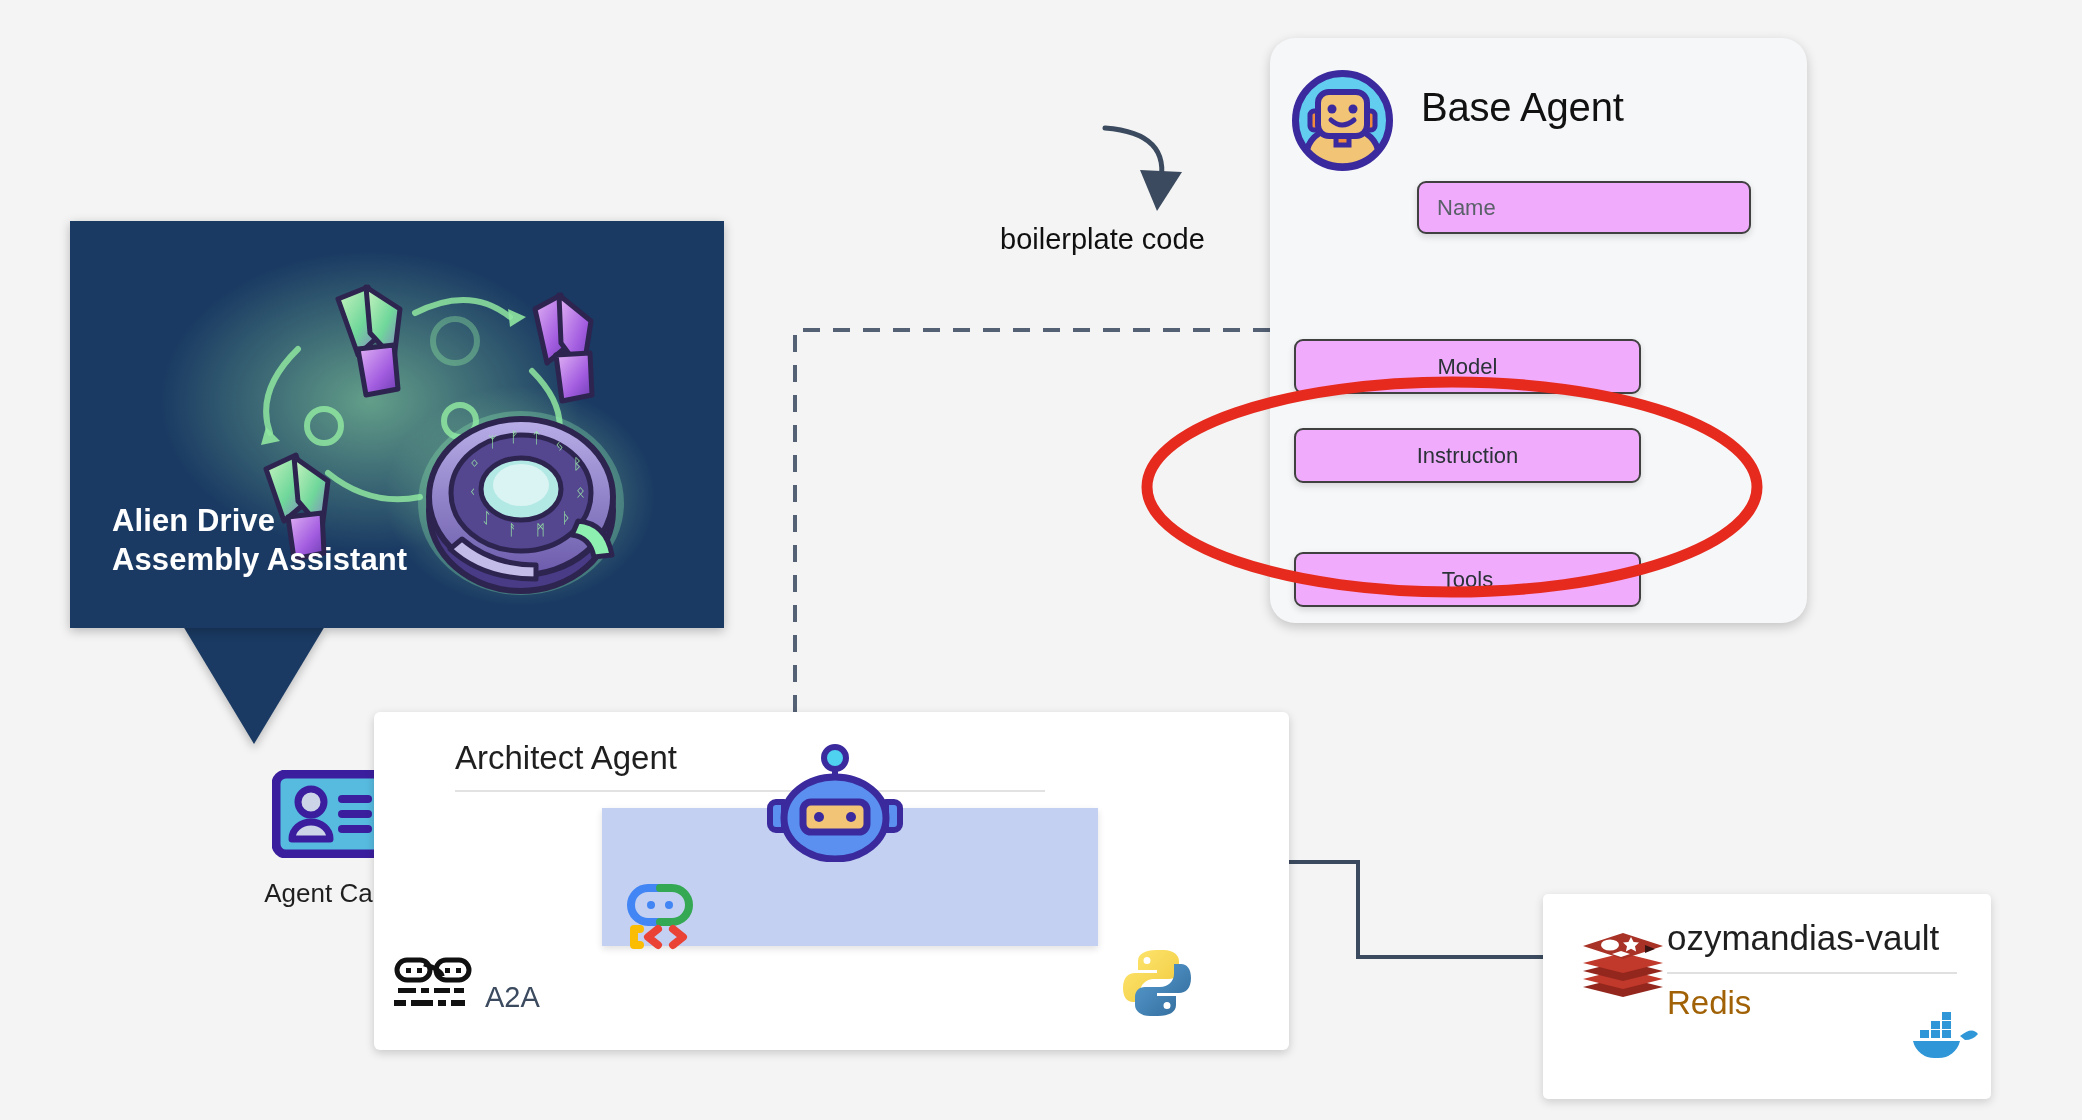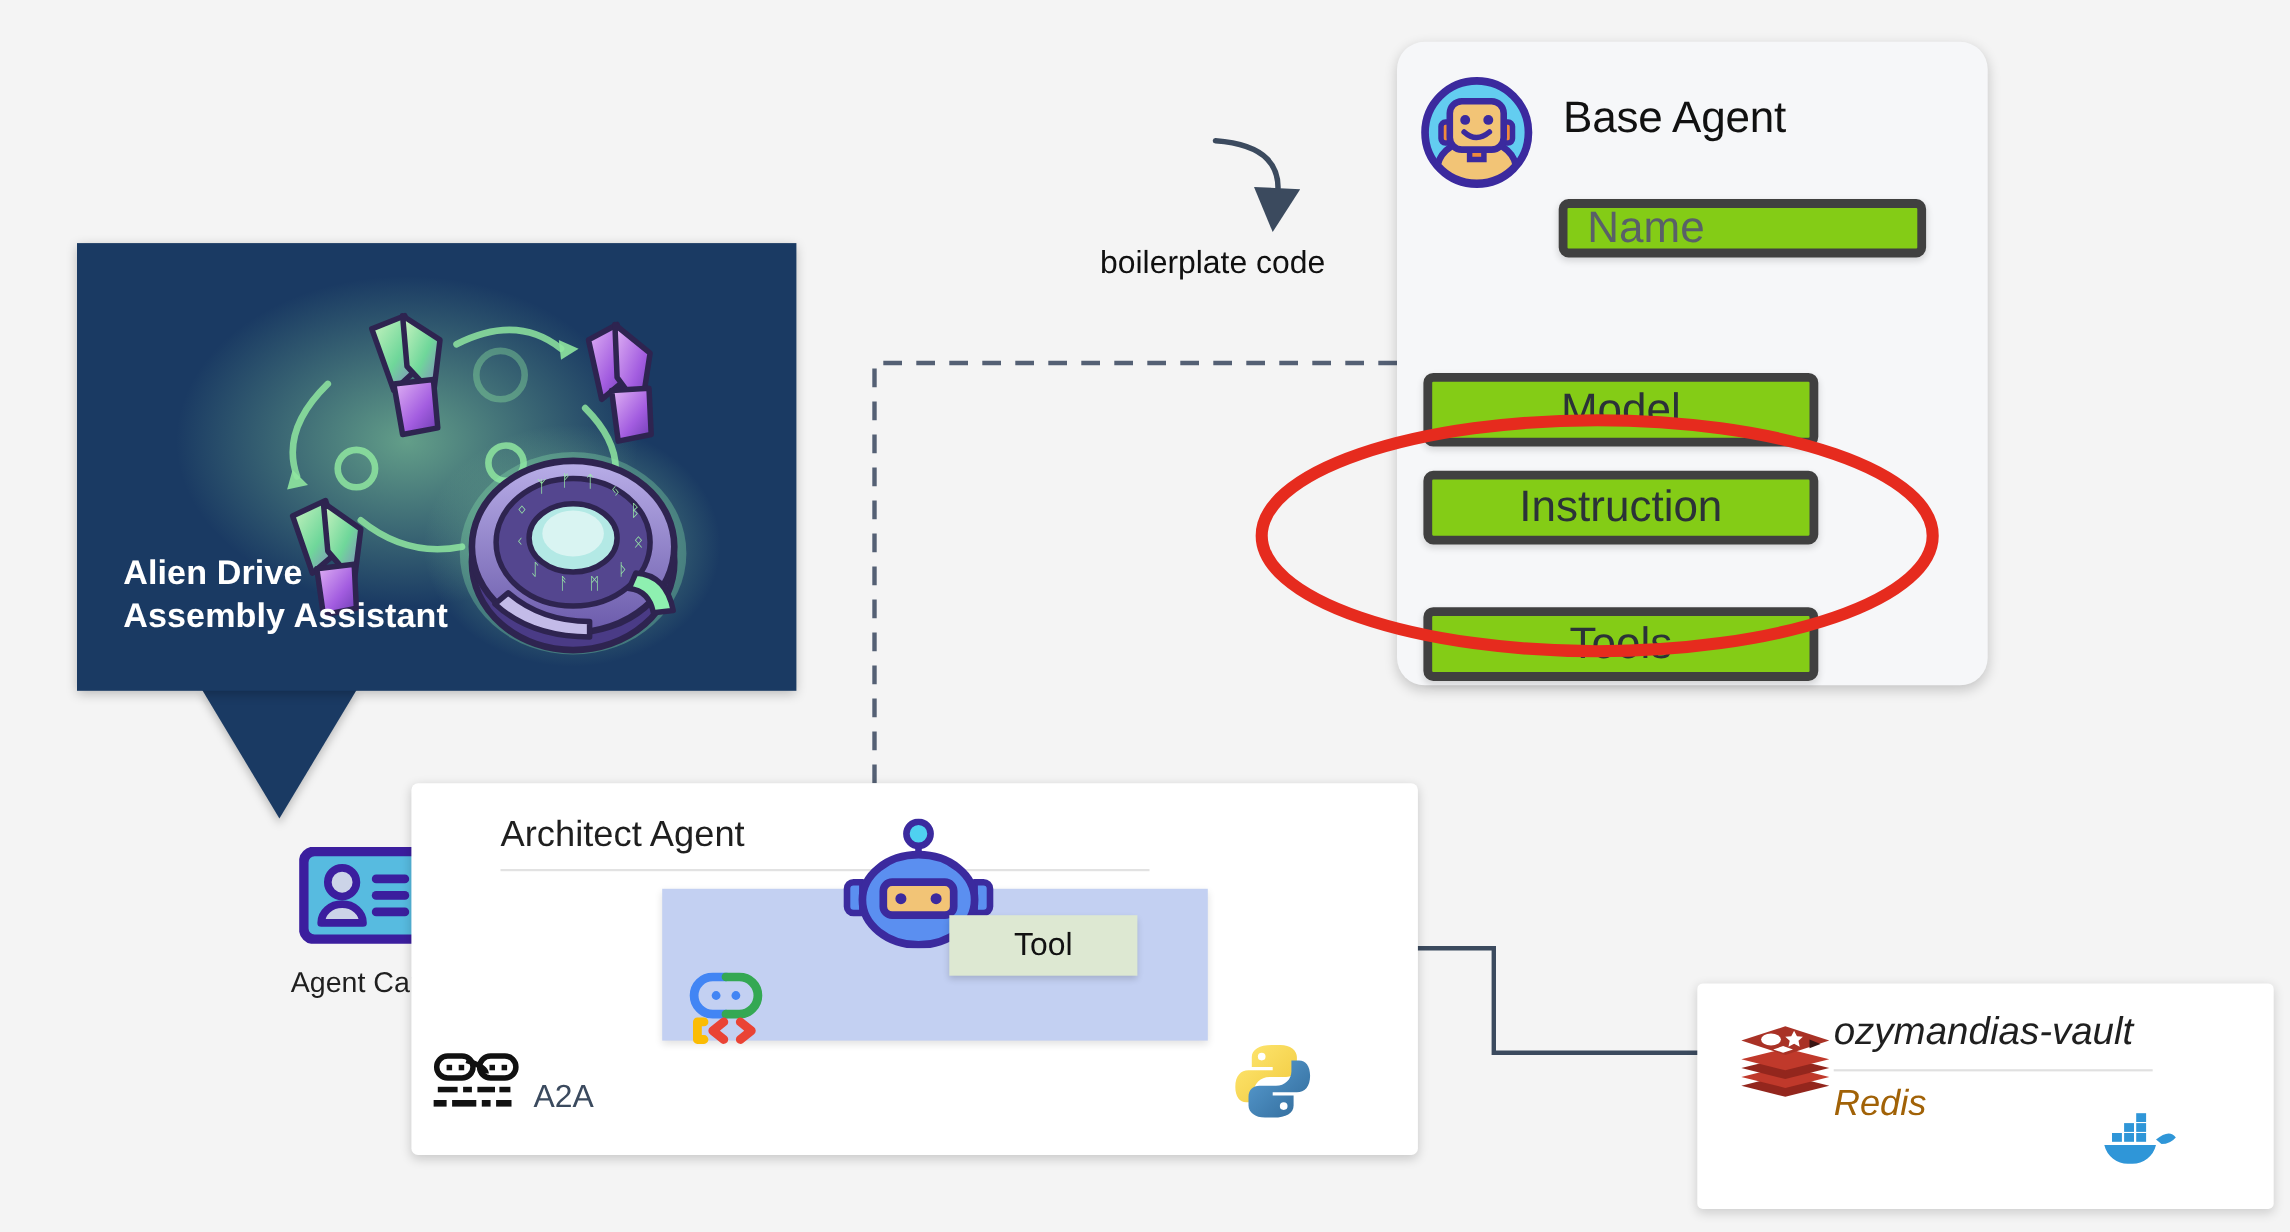"Name" .field-box { background: #84cc16 -> #f0abfc; border: 8px solid #404040 -> 2px solid #404040; font-size: 40px -> 22px }
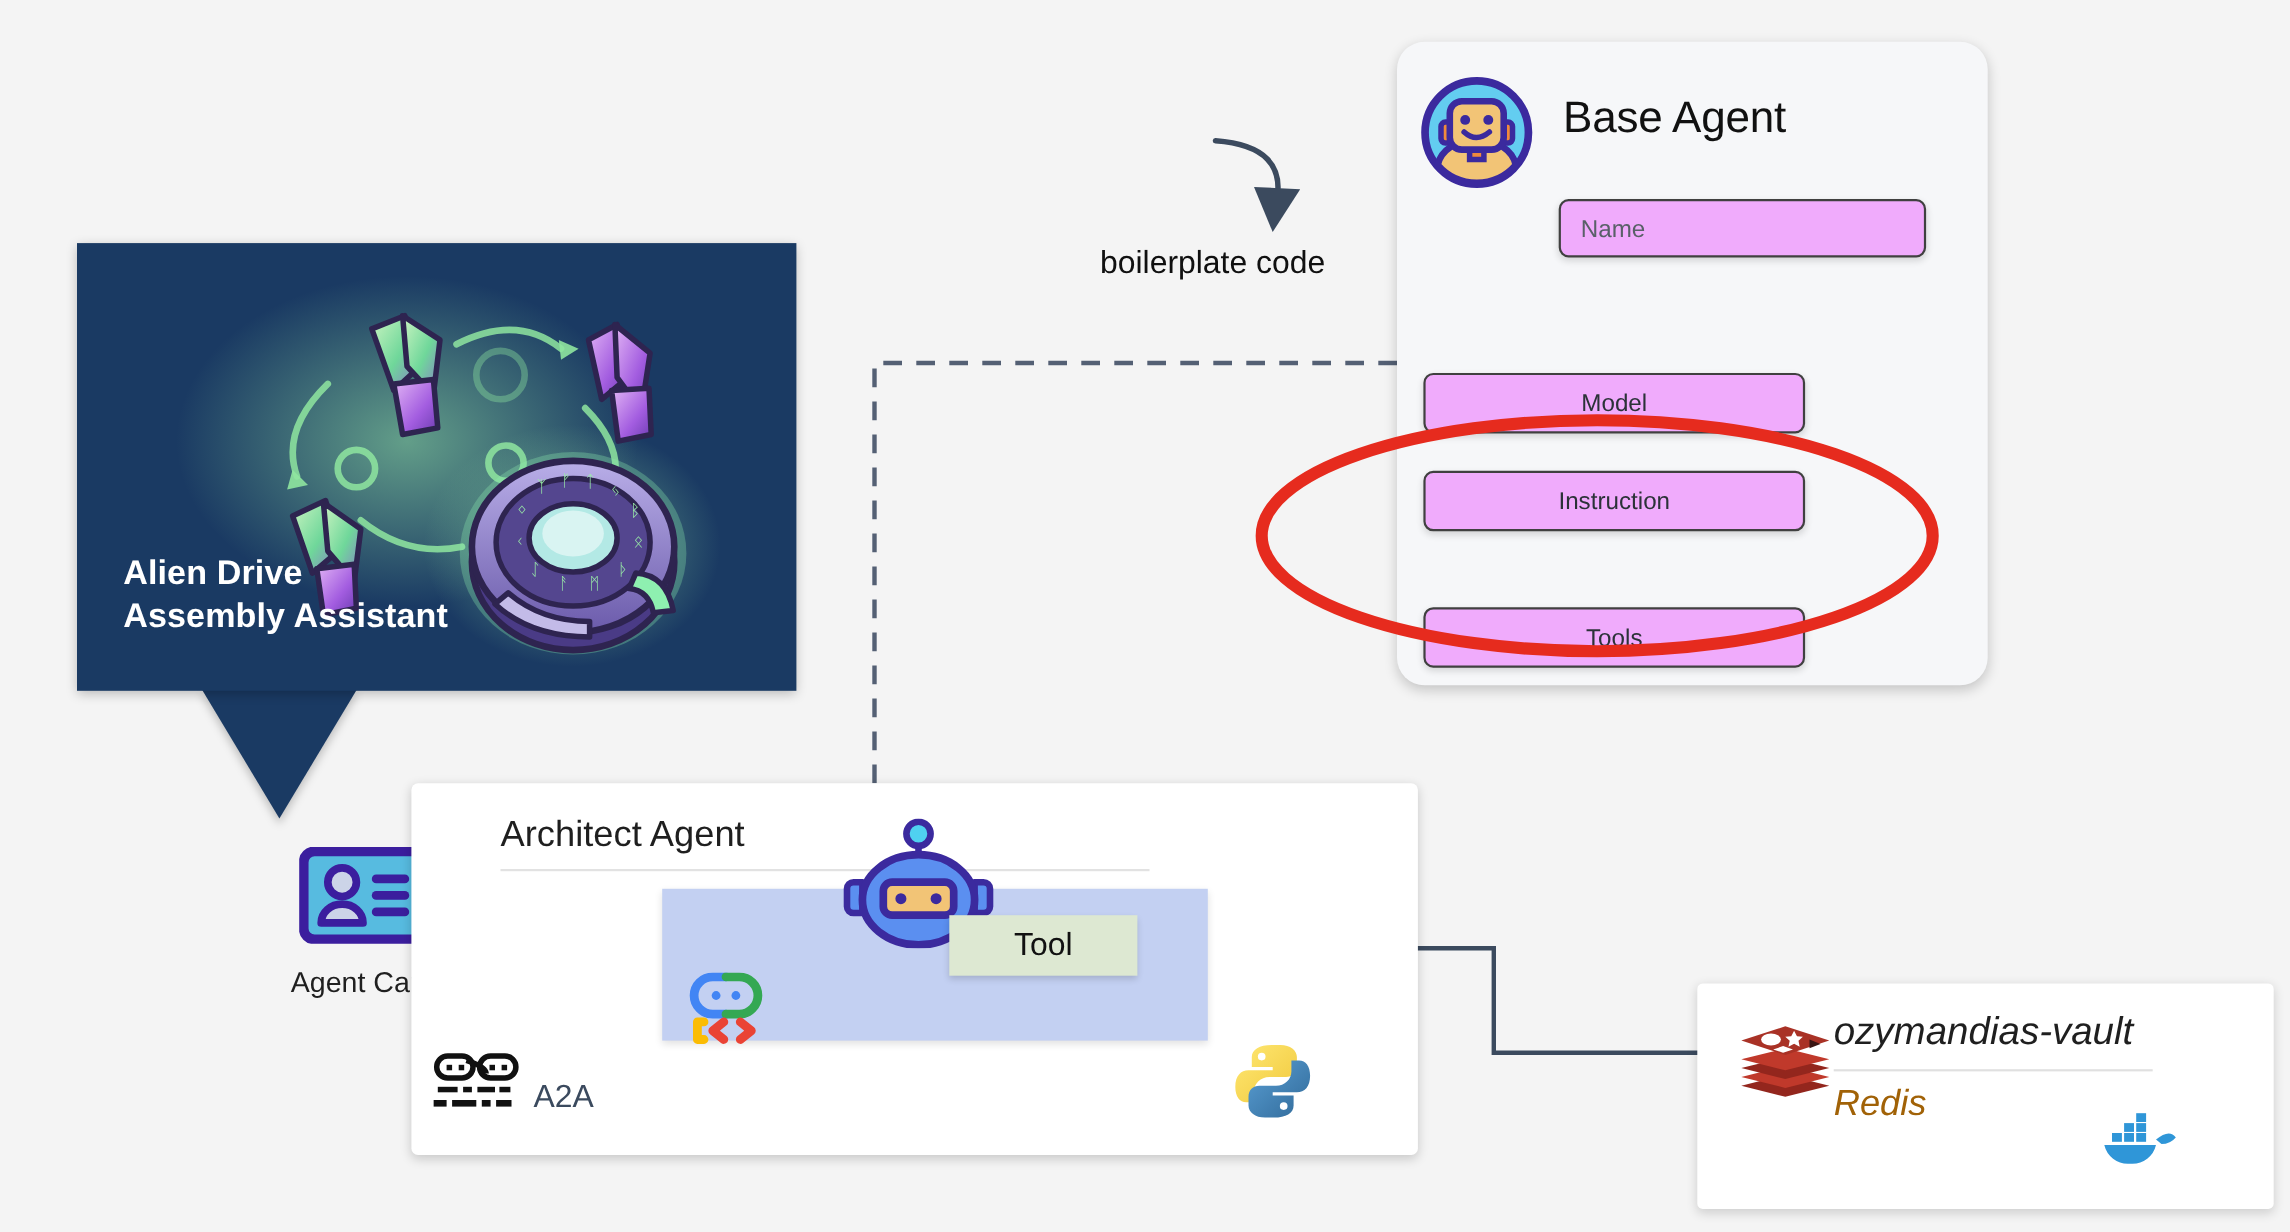"Tool" div { html: <div>Tool</div> -> none }
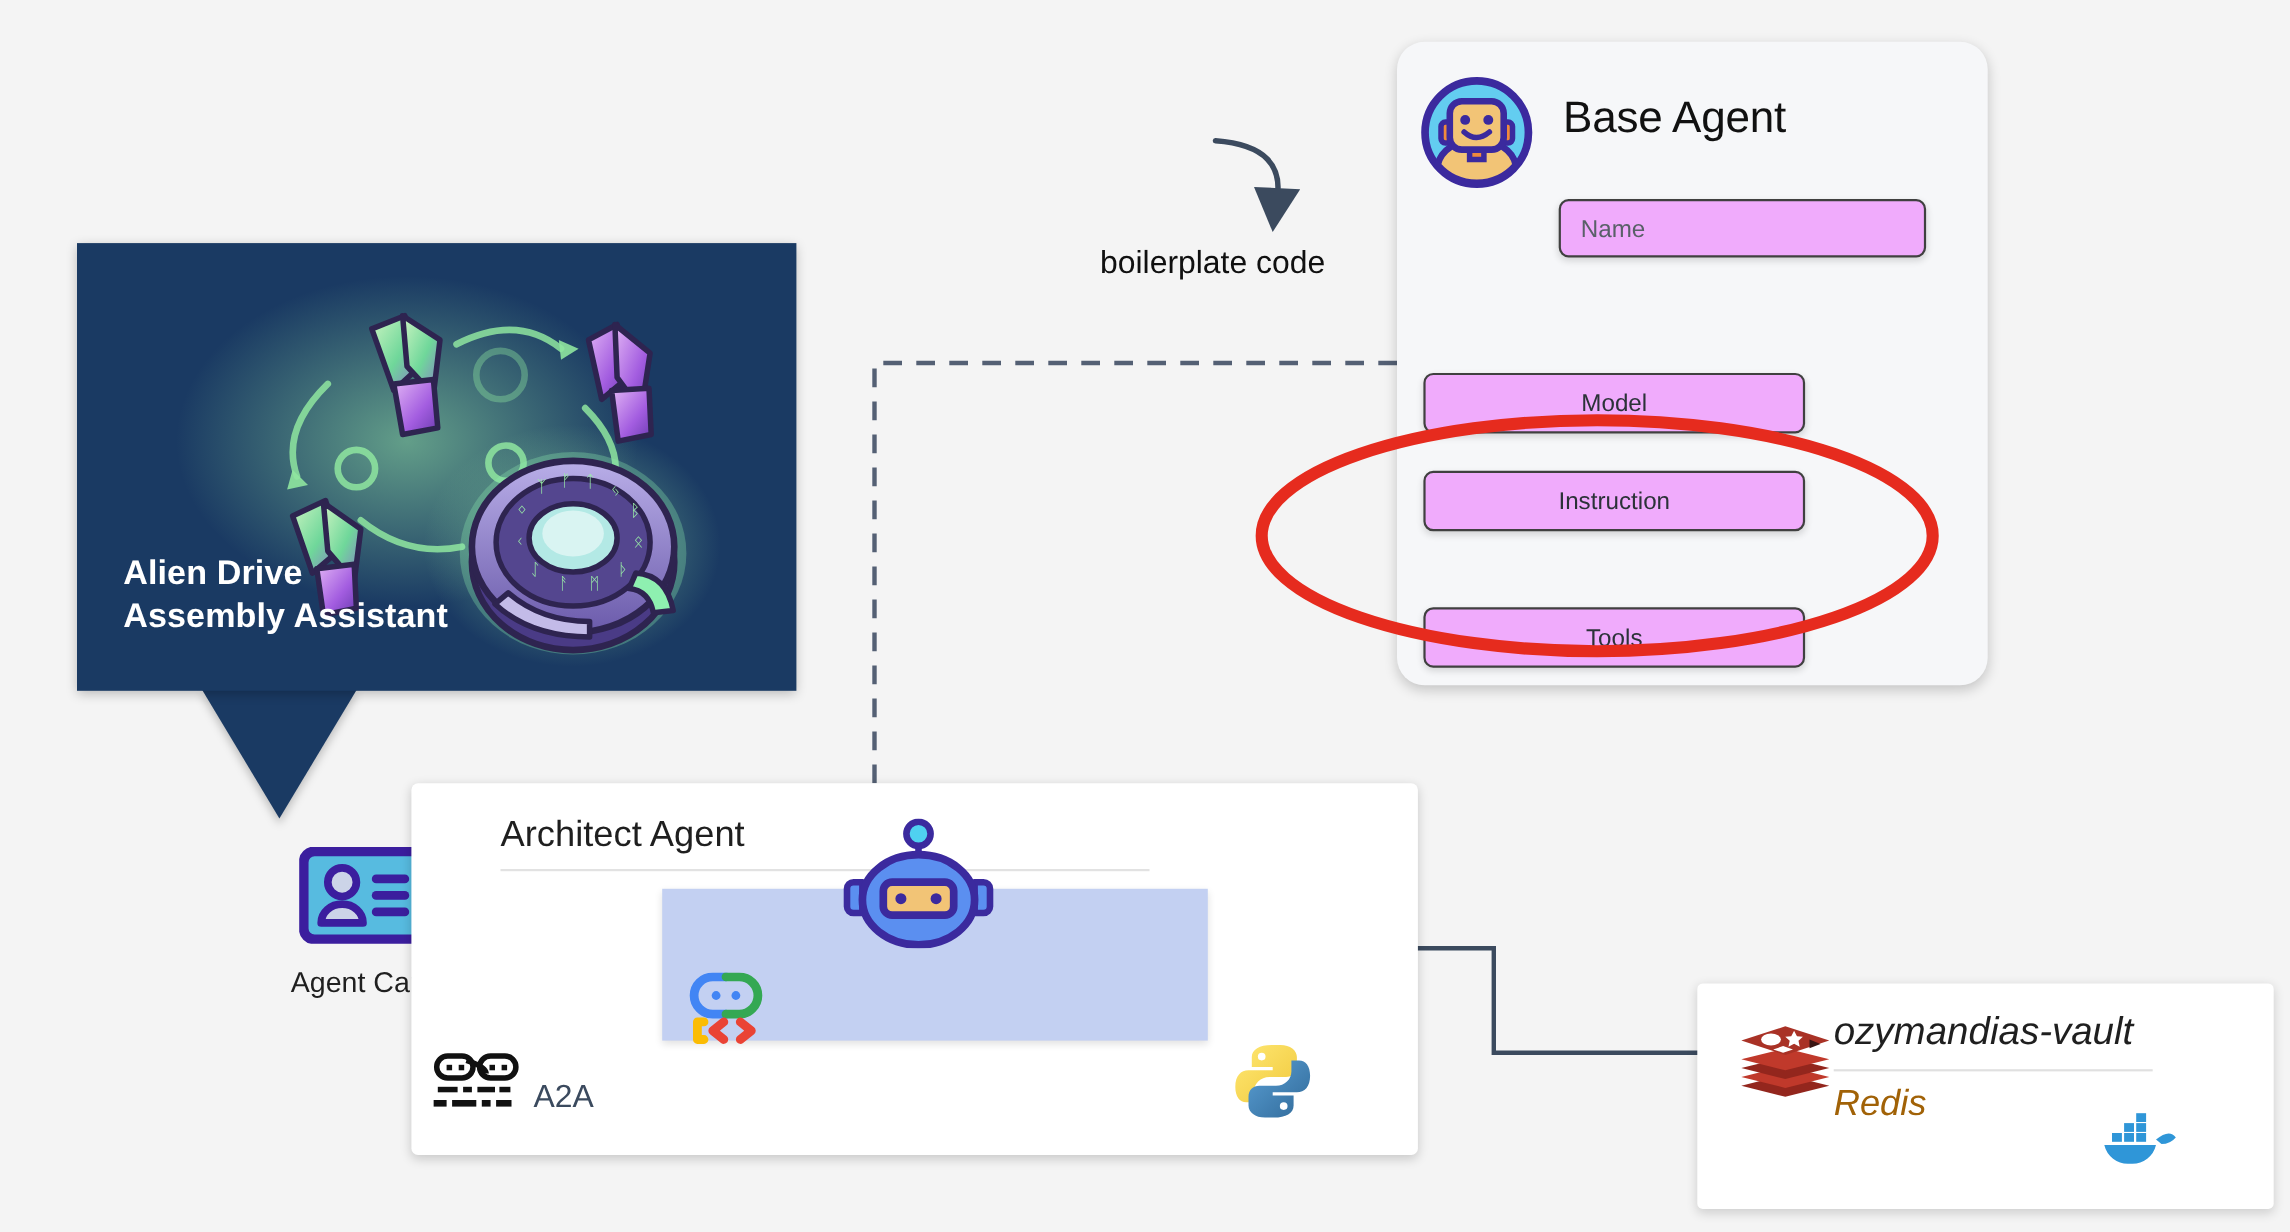"ozymandias-vault" #vault-card { font-style: italic -> none; width: 524px -> 448px }
